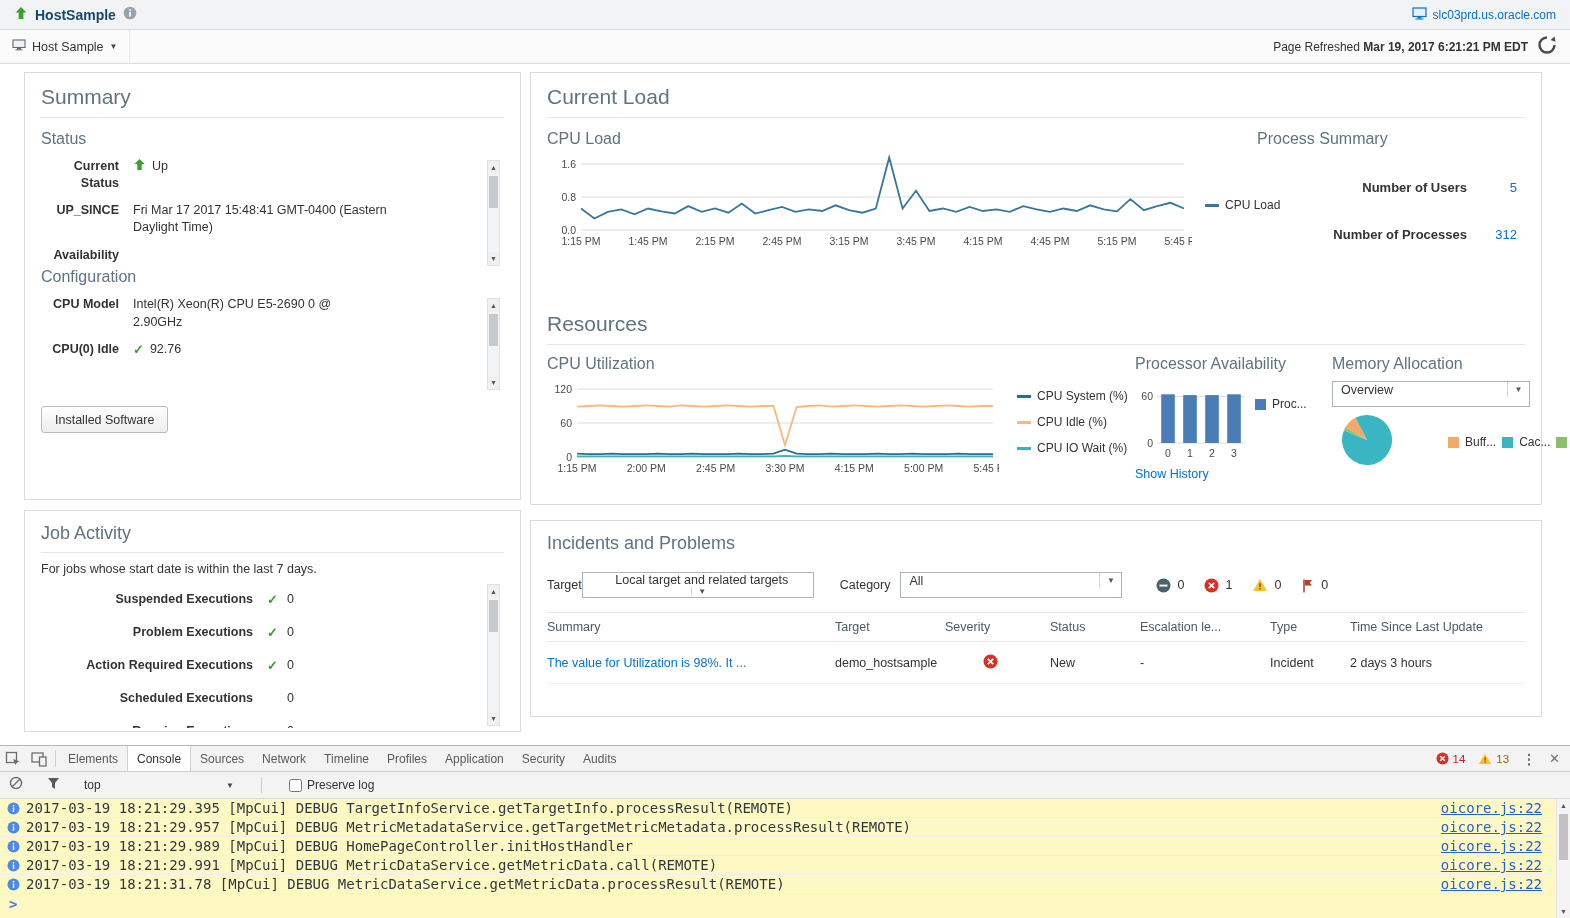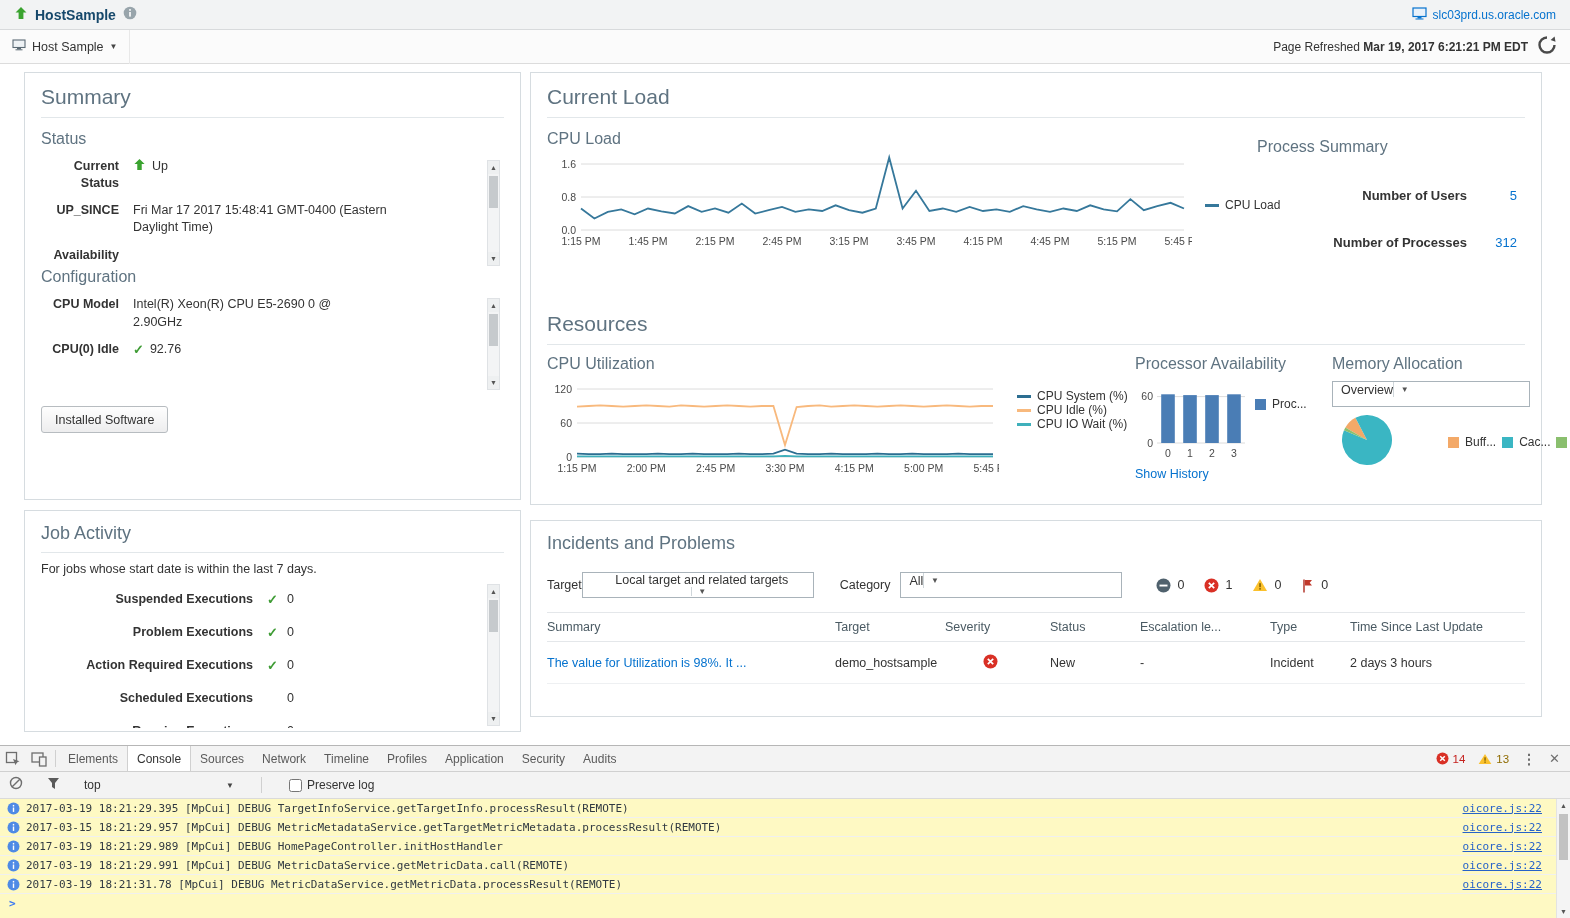"Process Summary" .ps-block { top: 8px -> 0 }
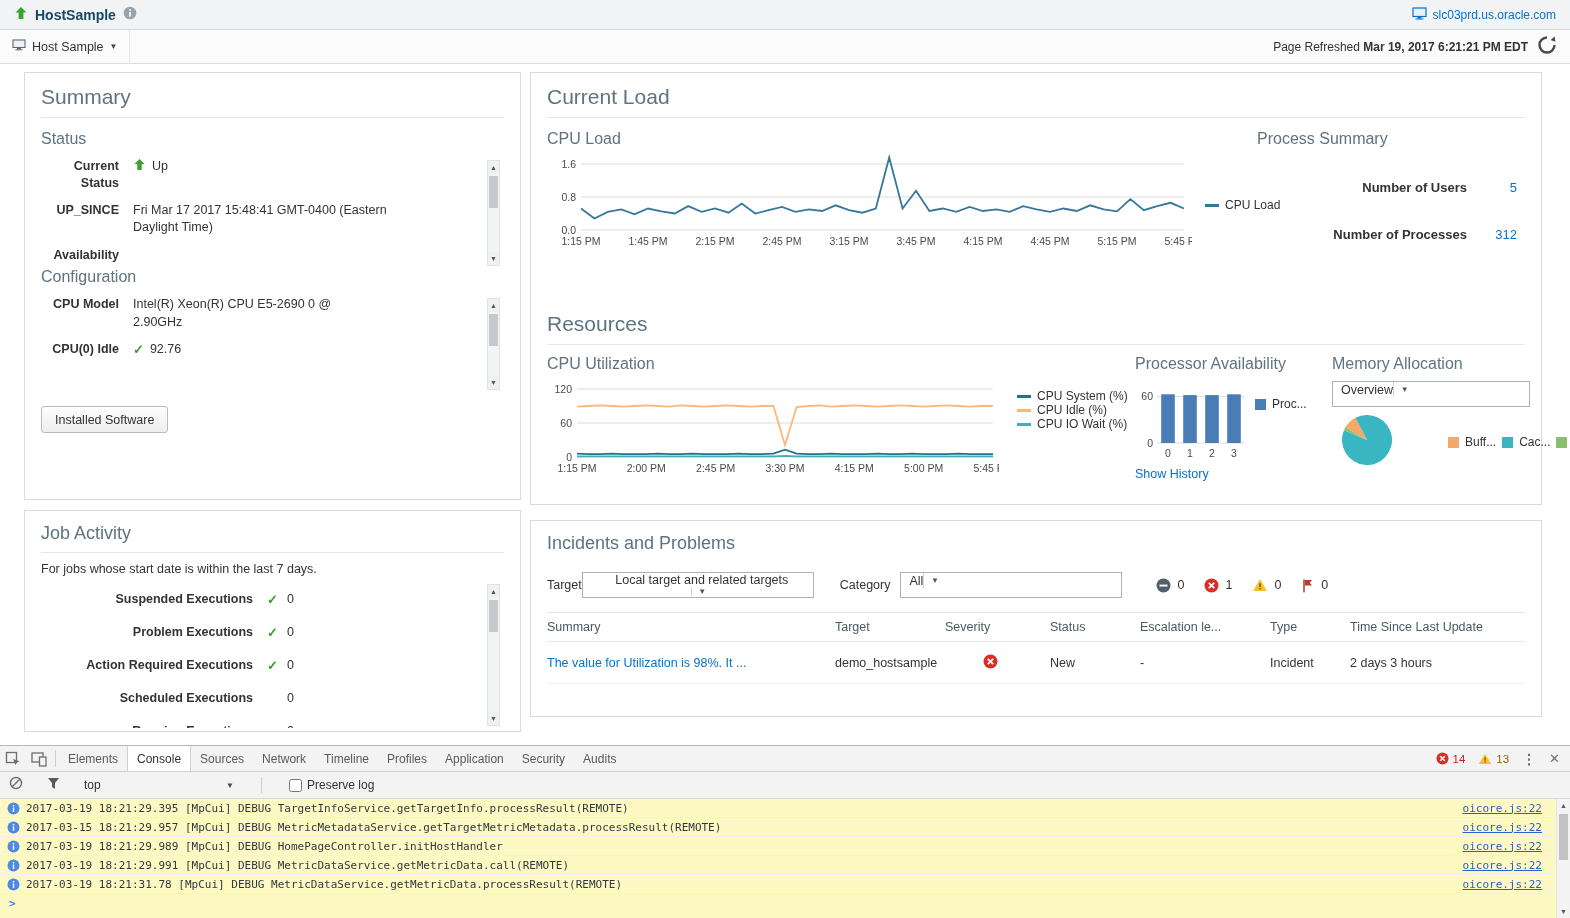"CPU System (%)" .util-legend { gap: 0 -> 12px }
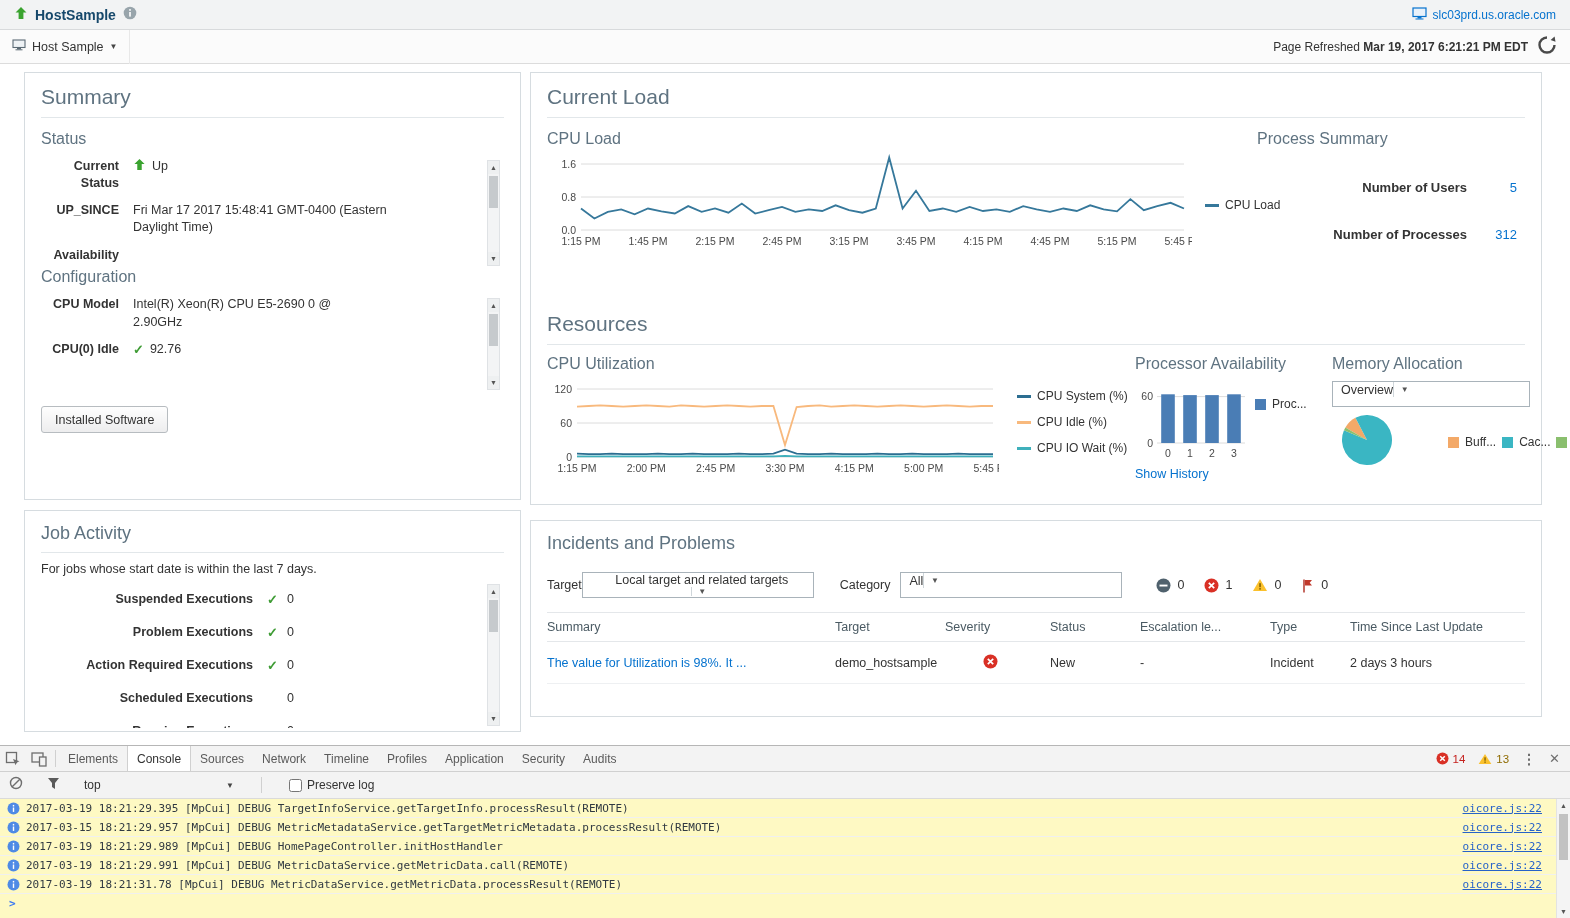"Overview" .select-box { justify-content: flex-start -> space-between }
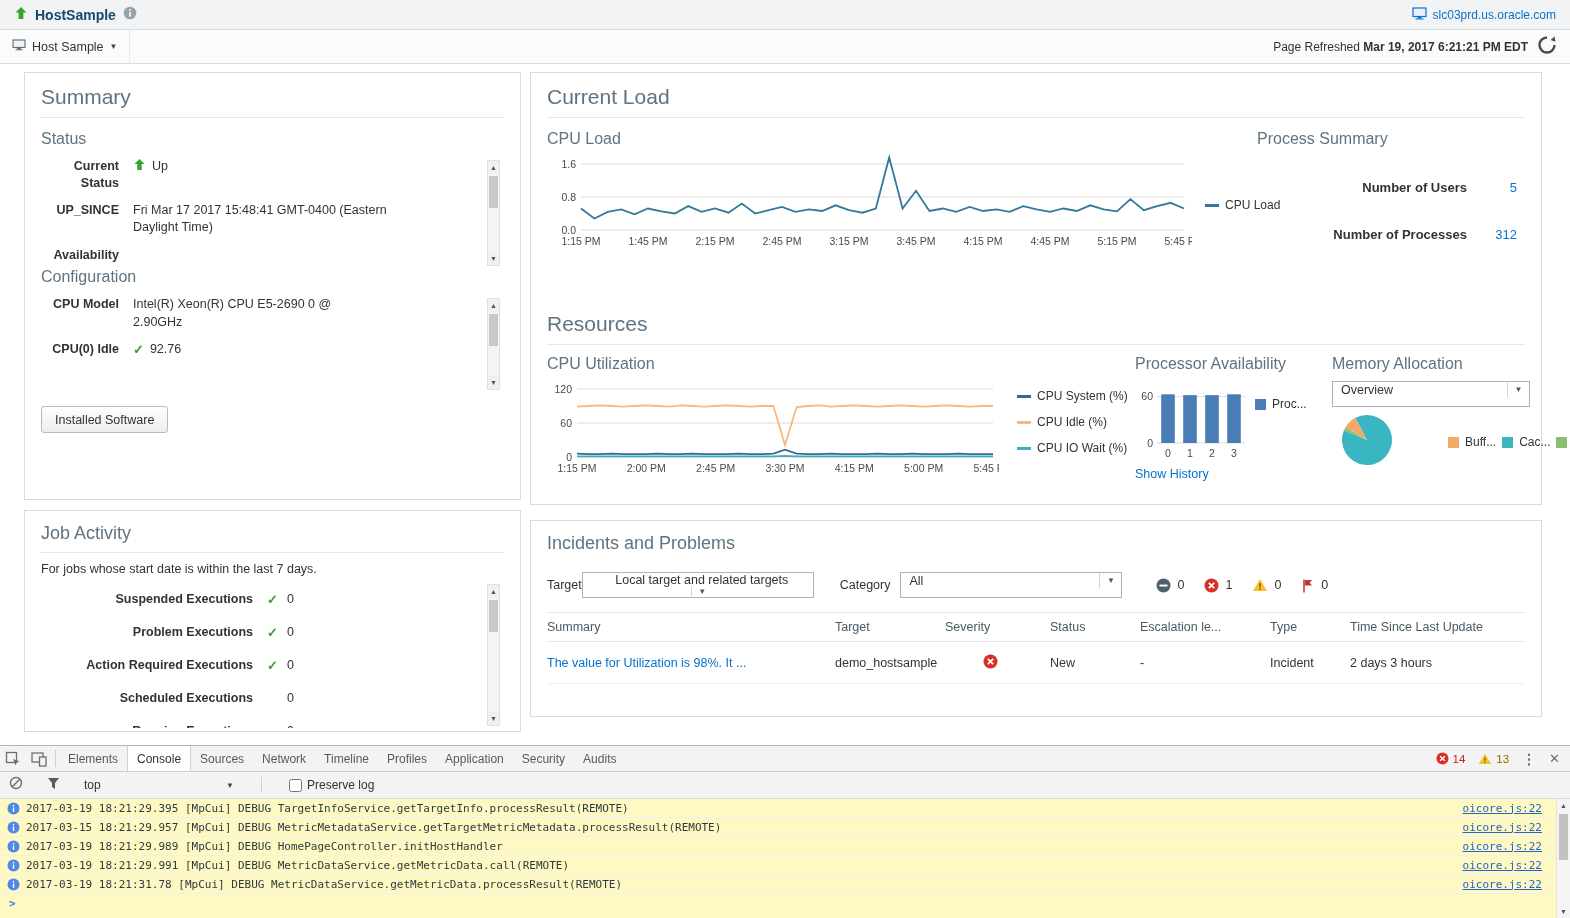"2017-03-19 18:21:29.395 [MpCui] DEBUG" .dt-logs { font-size: 11px -> 14px }
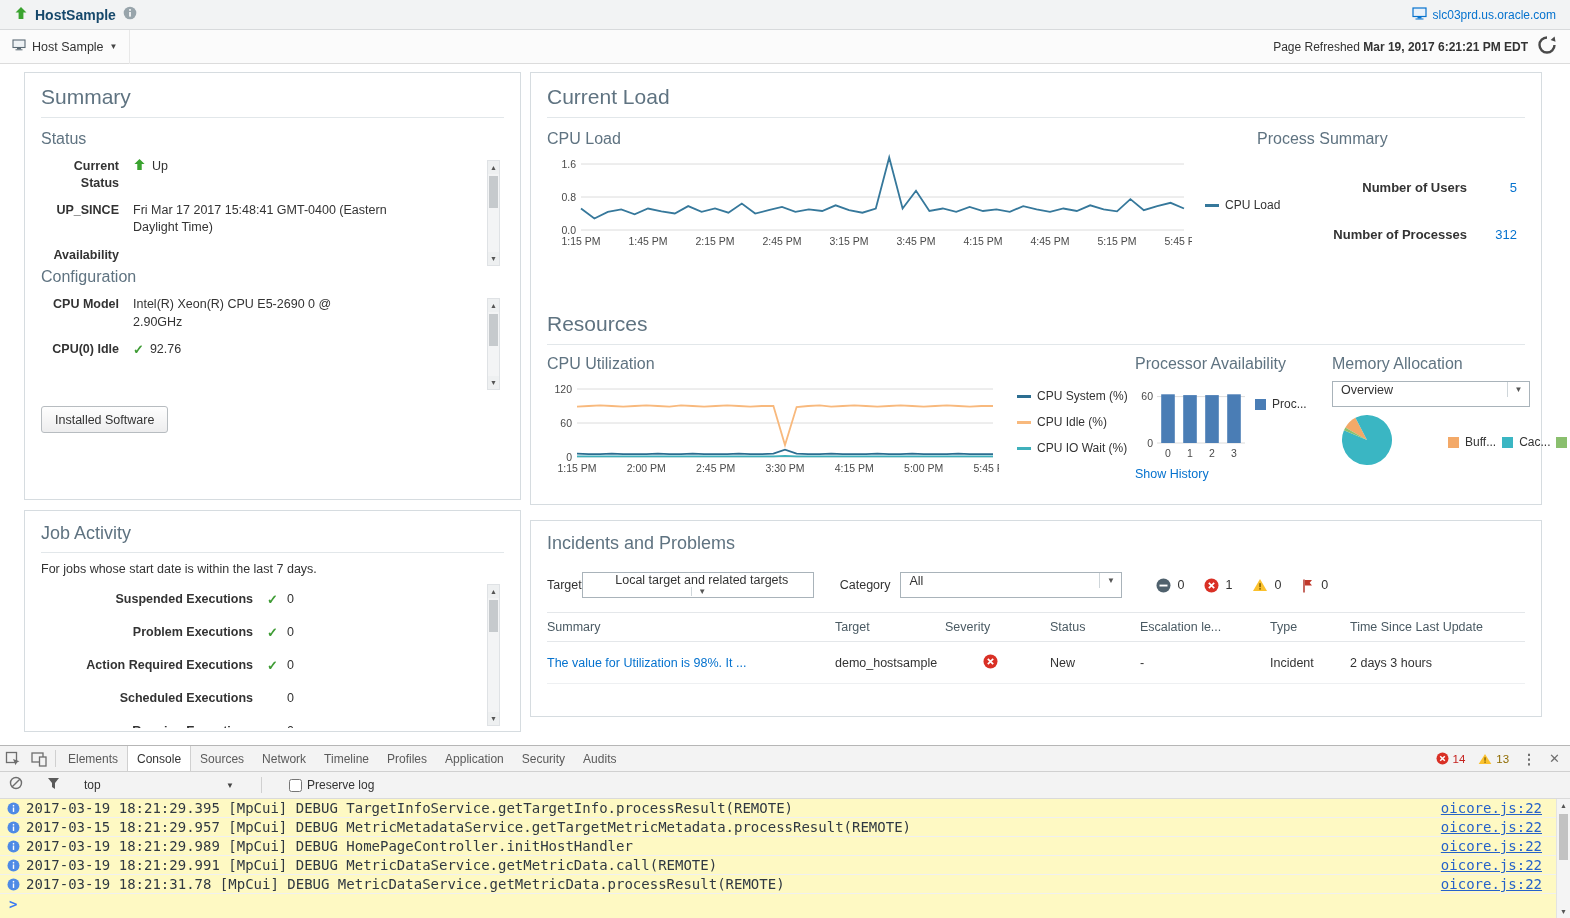"2017-03-15 18:21:29.957 [MpCui] DEBUG" span { text: 2017-03-15 -> 2017-03-19 }
